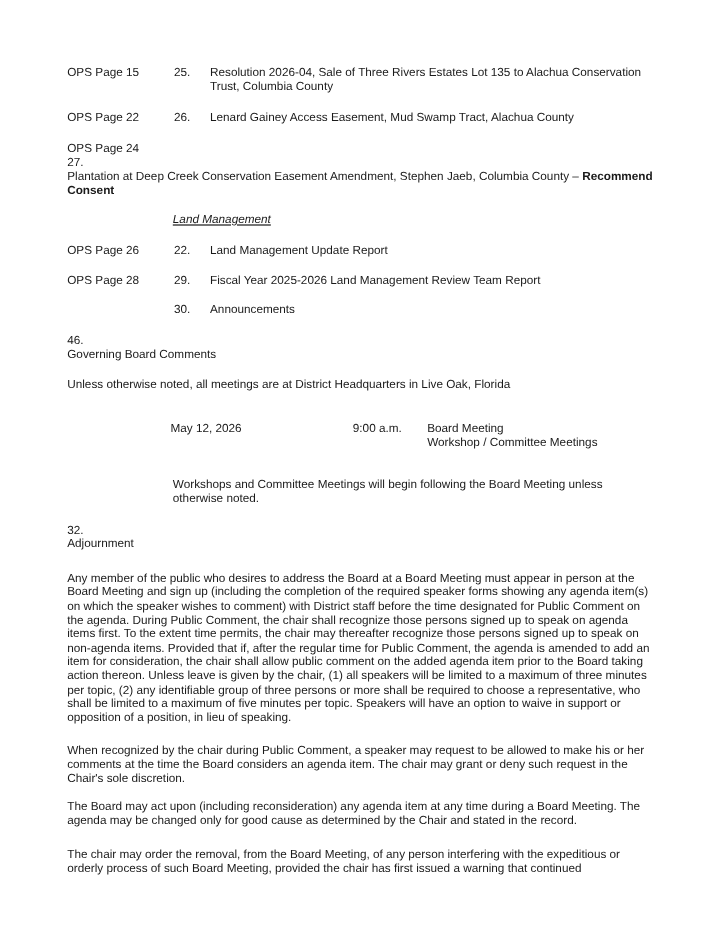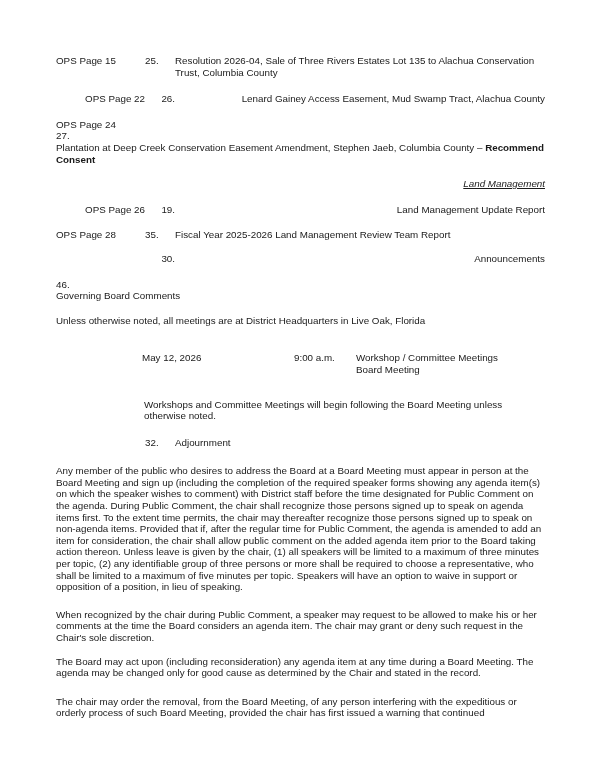"OPS Page 22" .mb14 { text-align: right -> none }
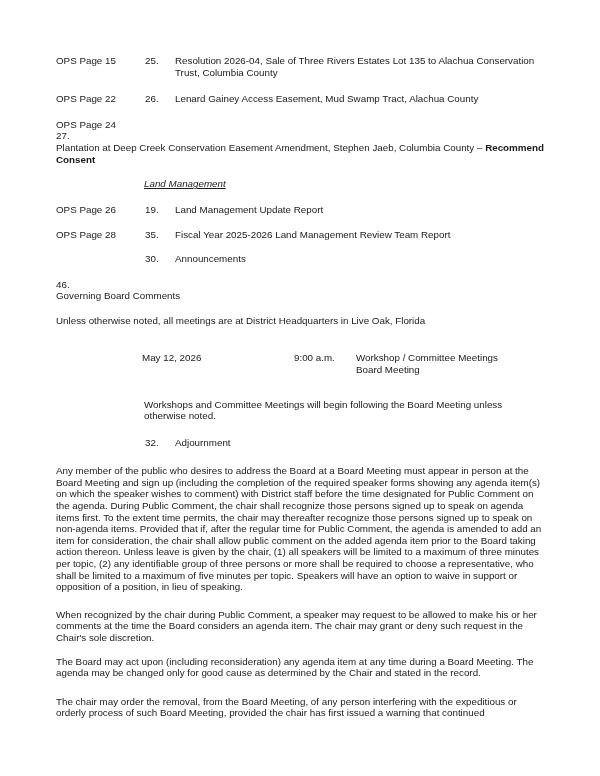"19." div.col-num { text: 19 -> 22 }
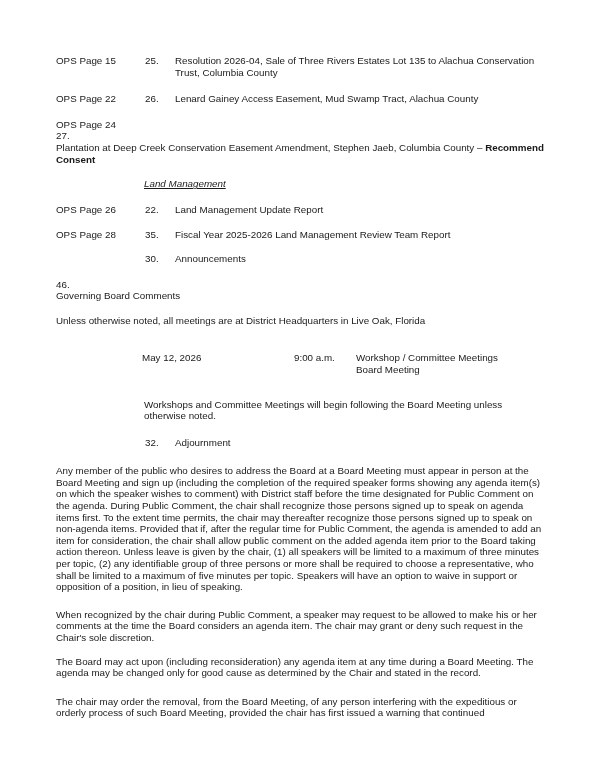"35." div.col-num { text: 35 -> 29 }
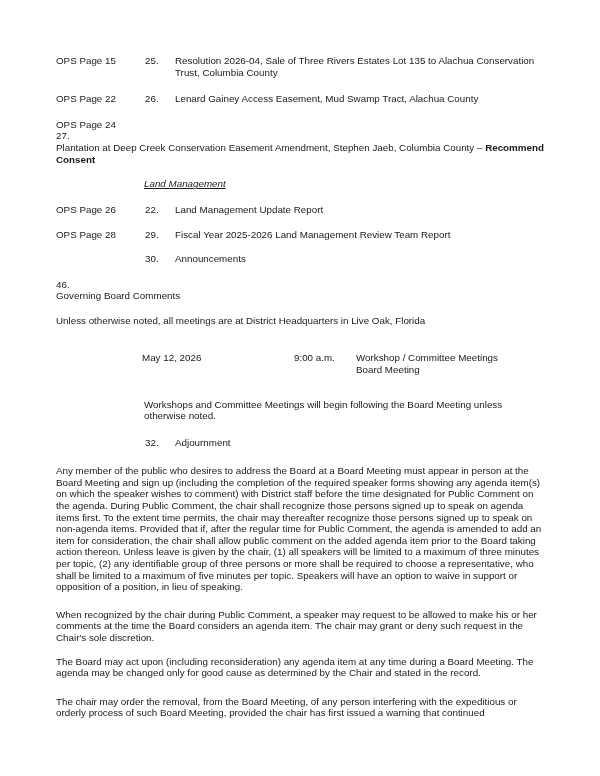"Workshop / Committee Meetings" div { order: before "Board Meeting" -> after "Board Meeting" }
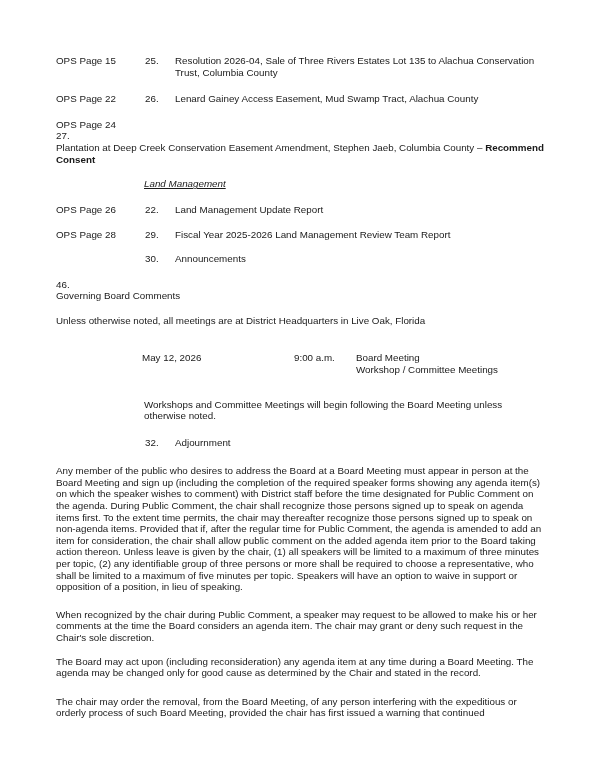"32." .mb17 { flex-direction: none -> column }
